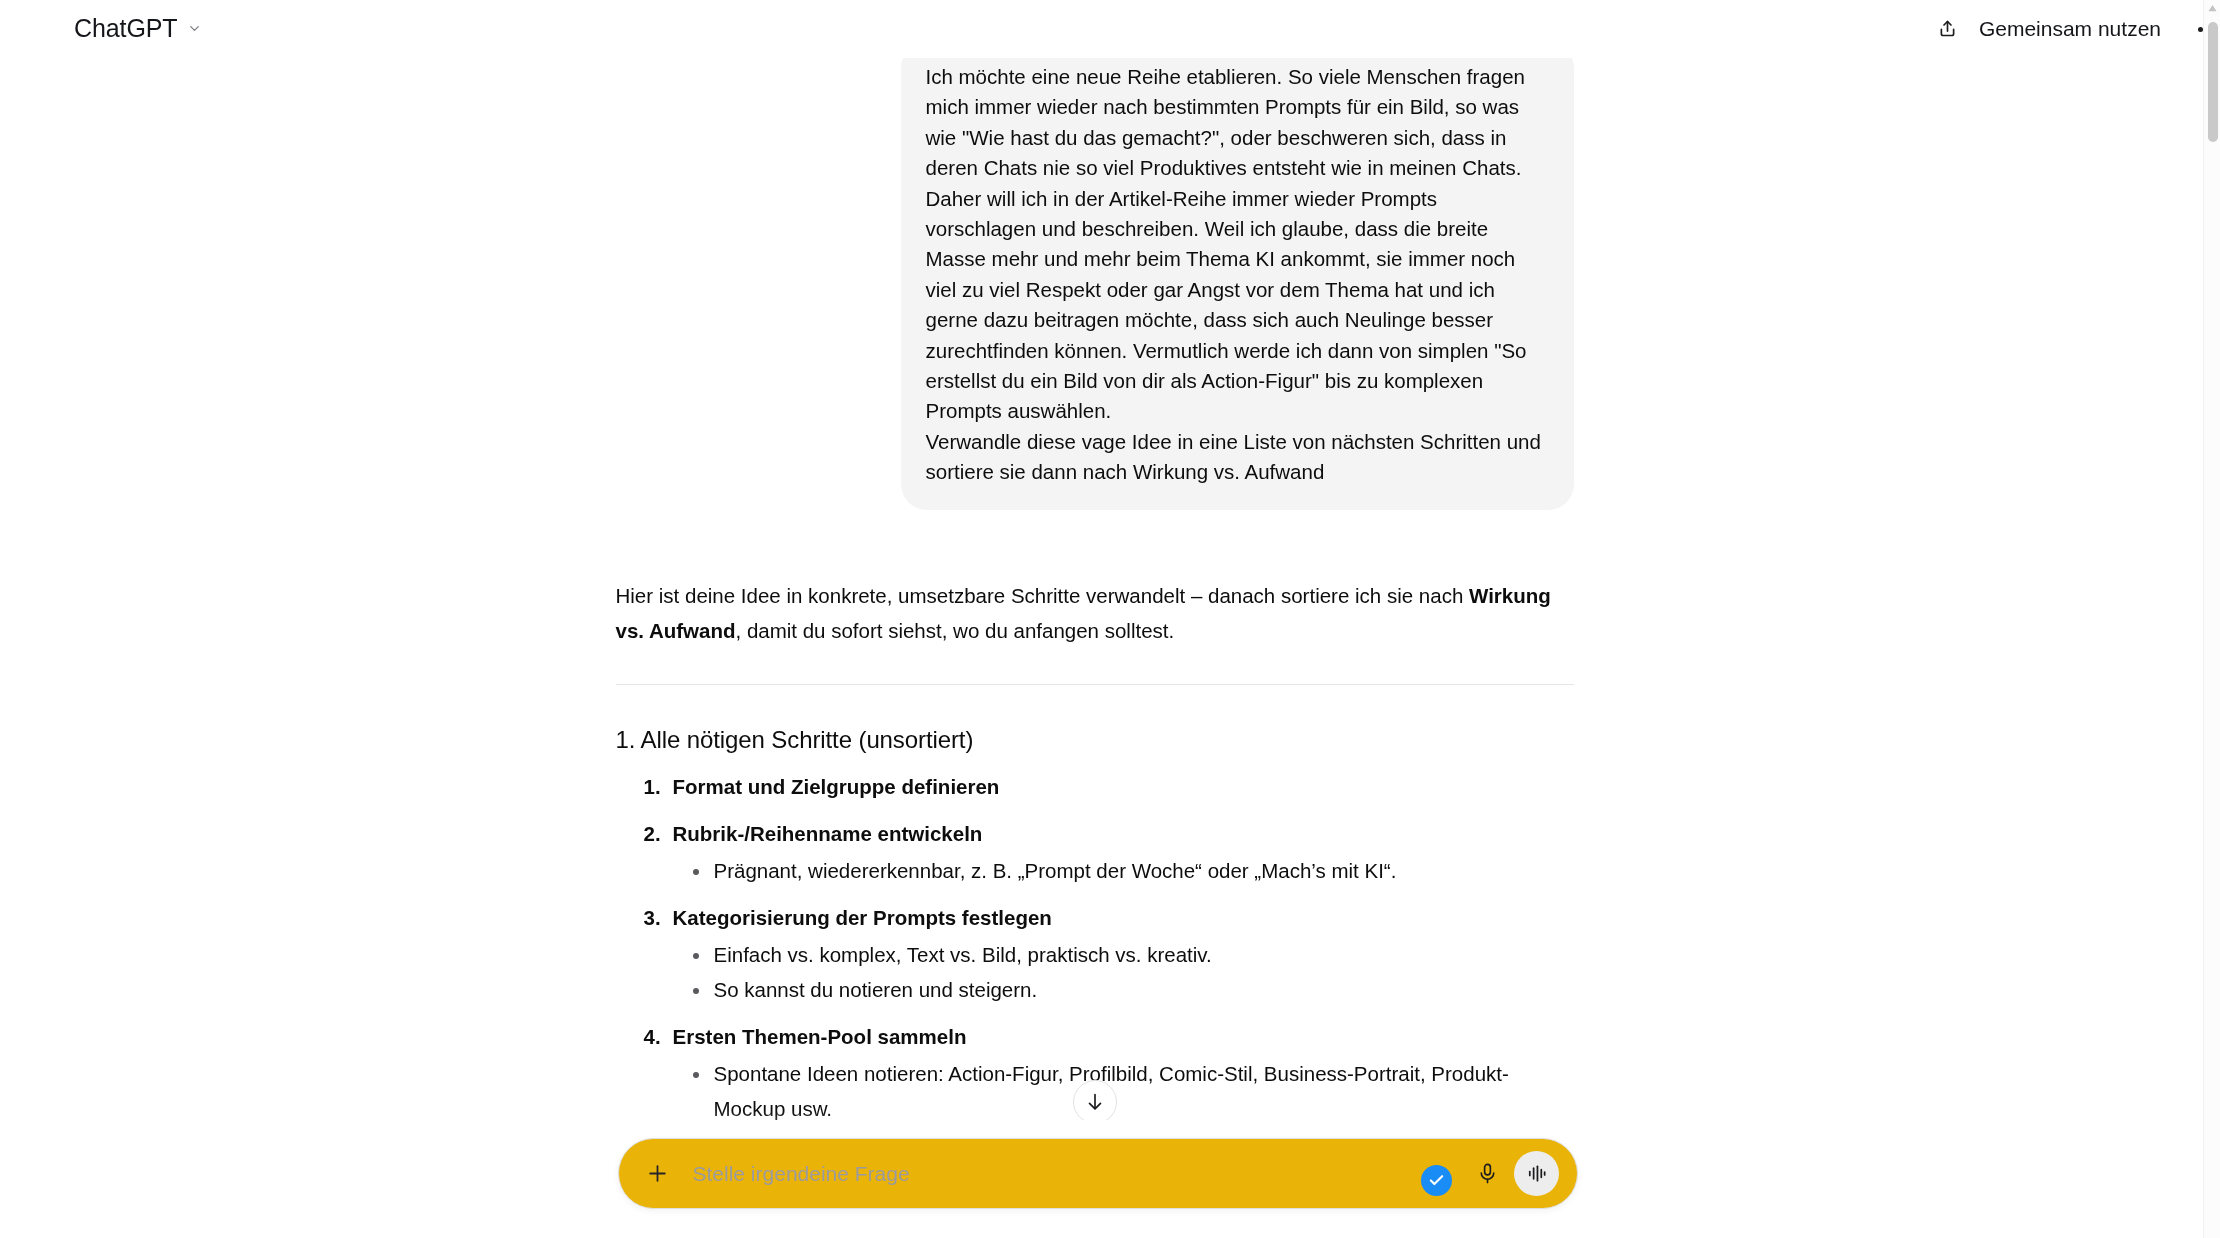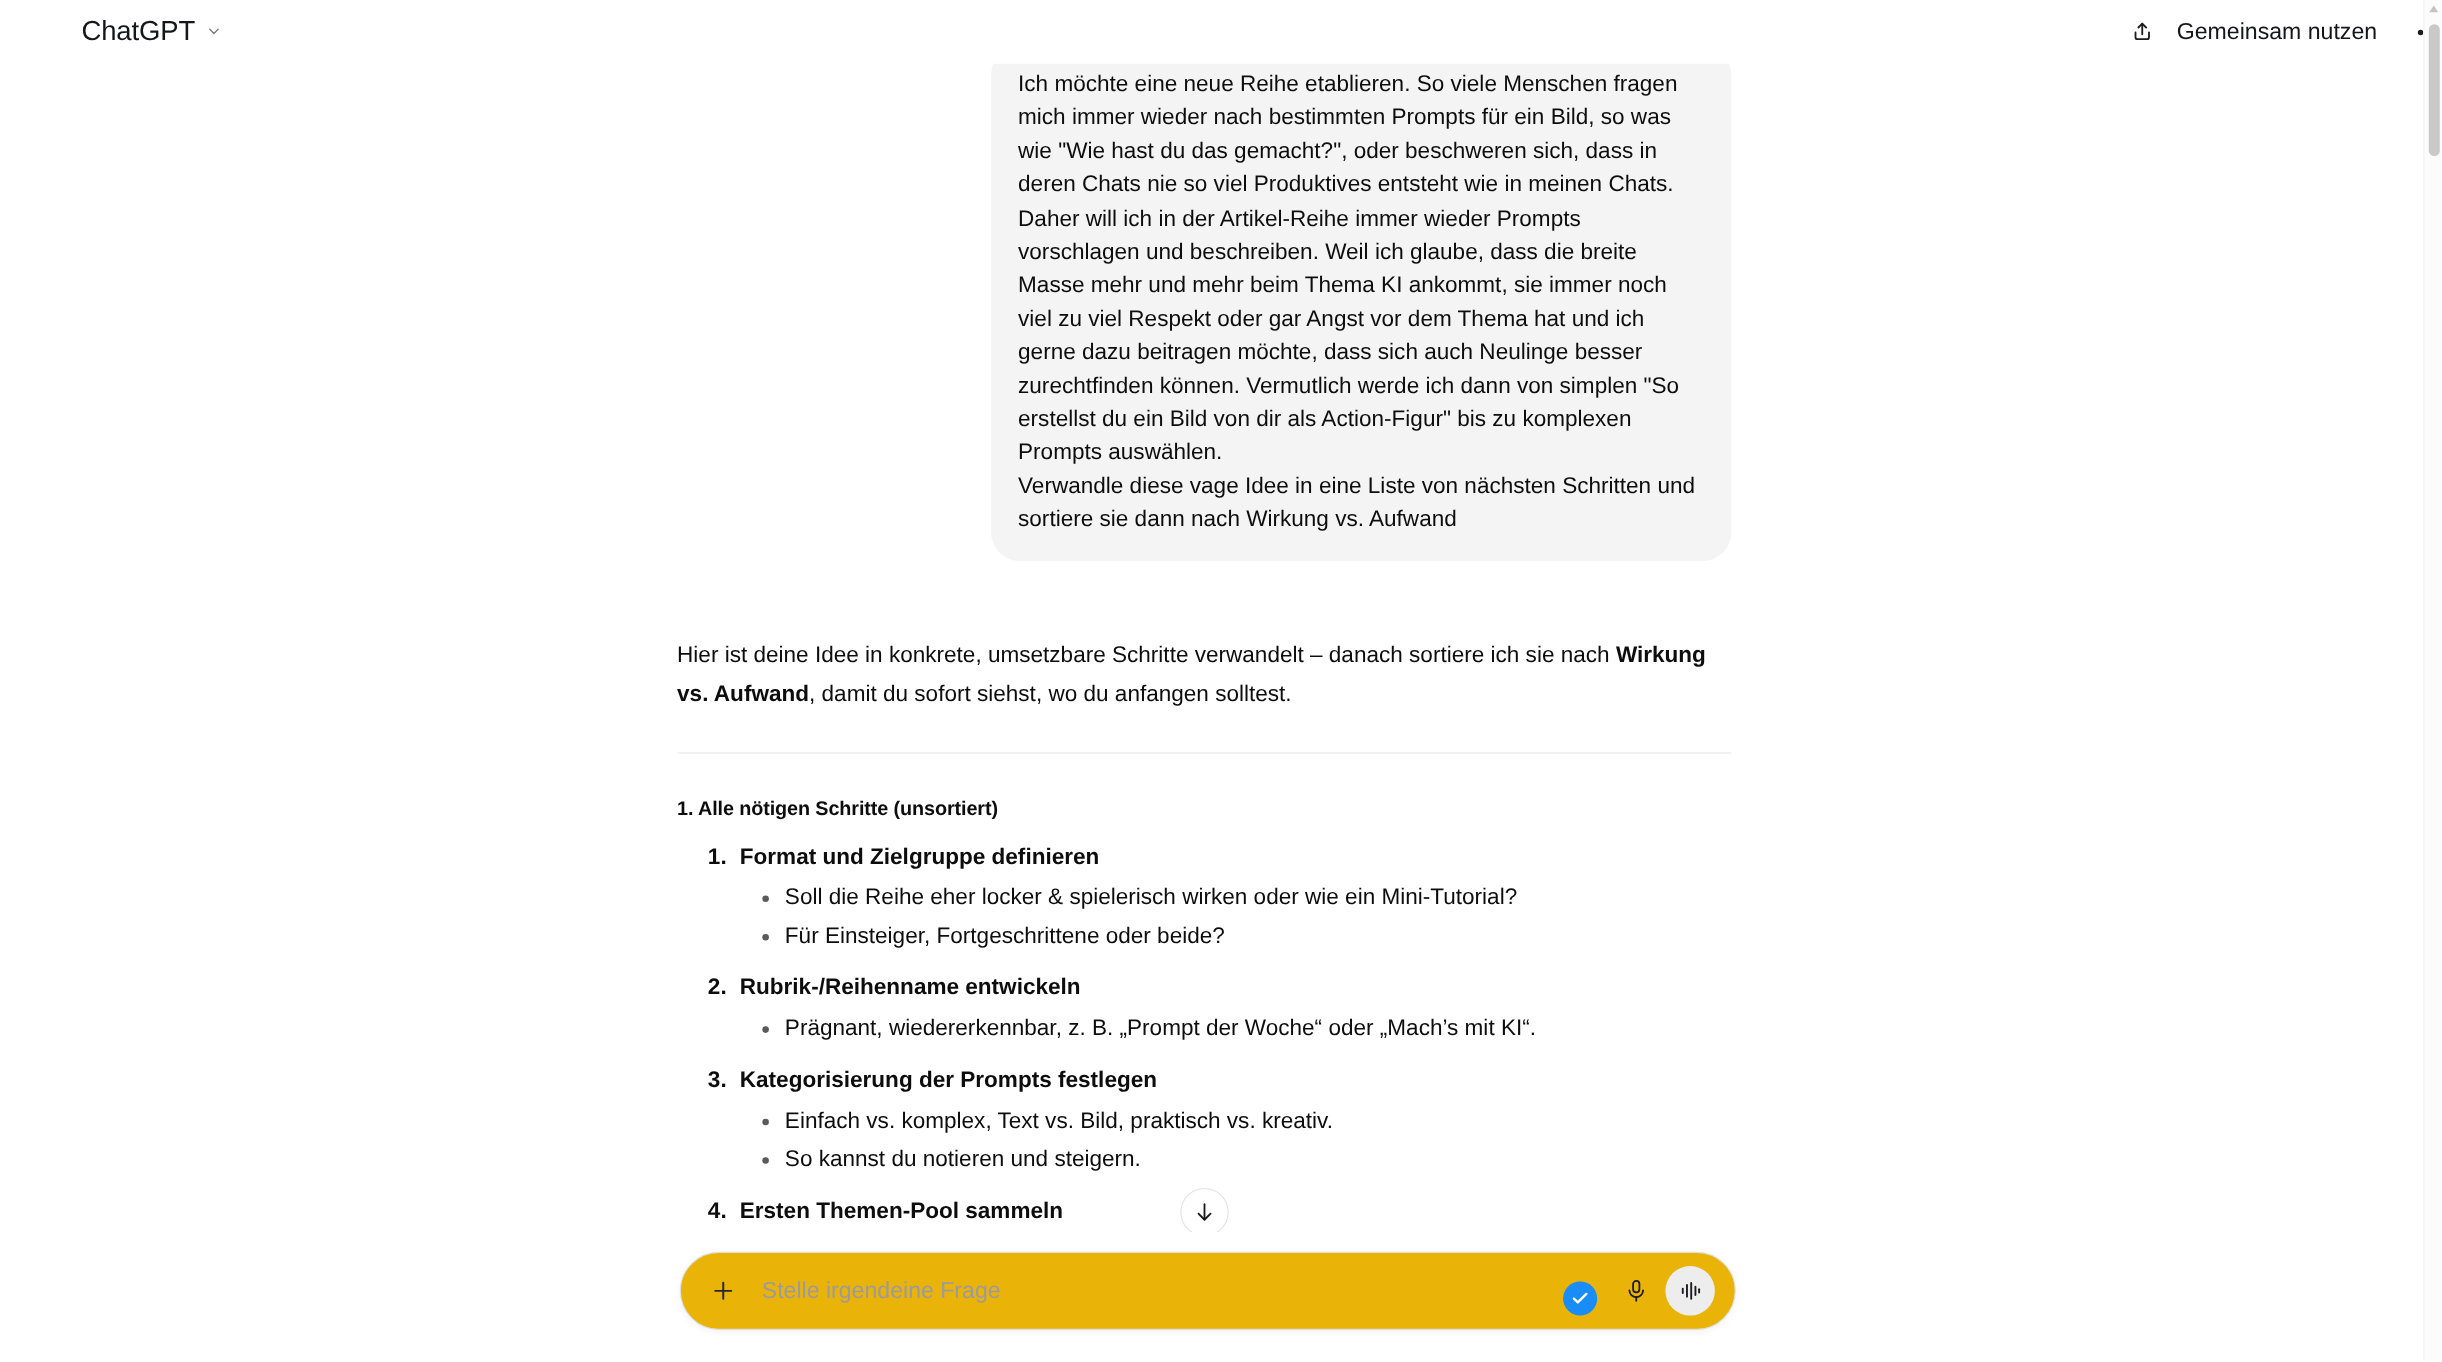"1. Alle nötigen Schritte (unsortiert)" h2.section-title { font-size: 18px -> 24px; font-weight: 700 -> 400 }
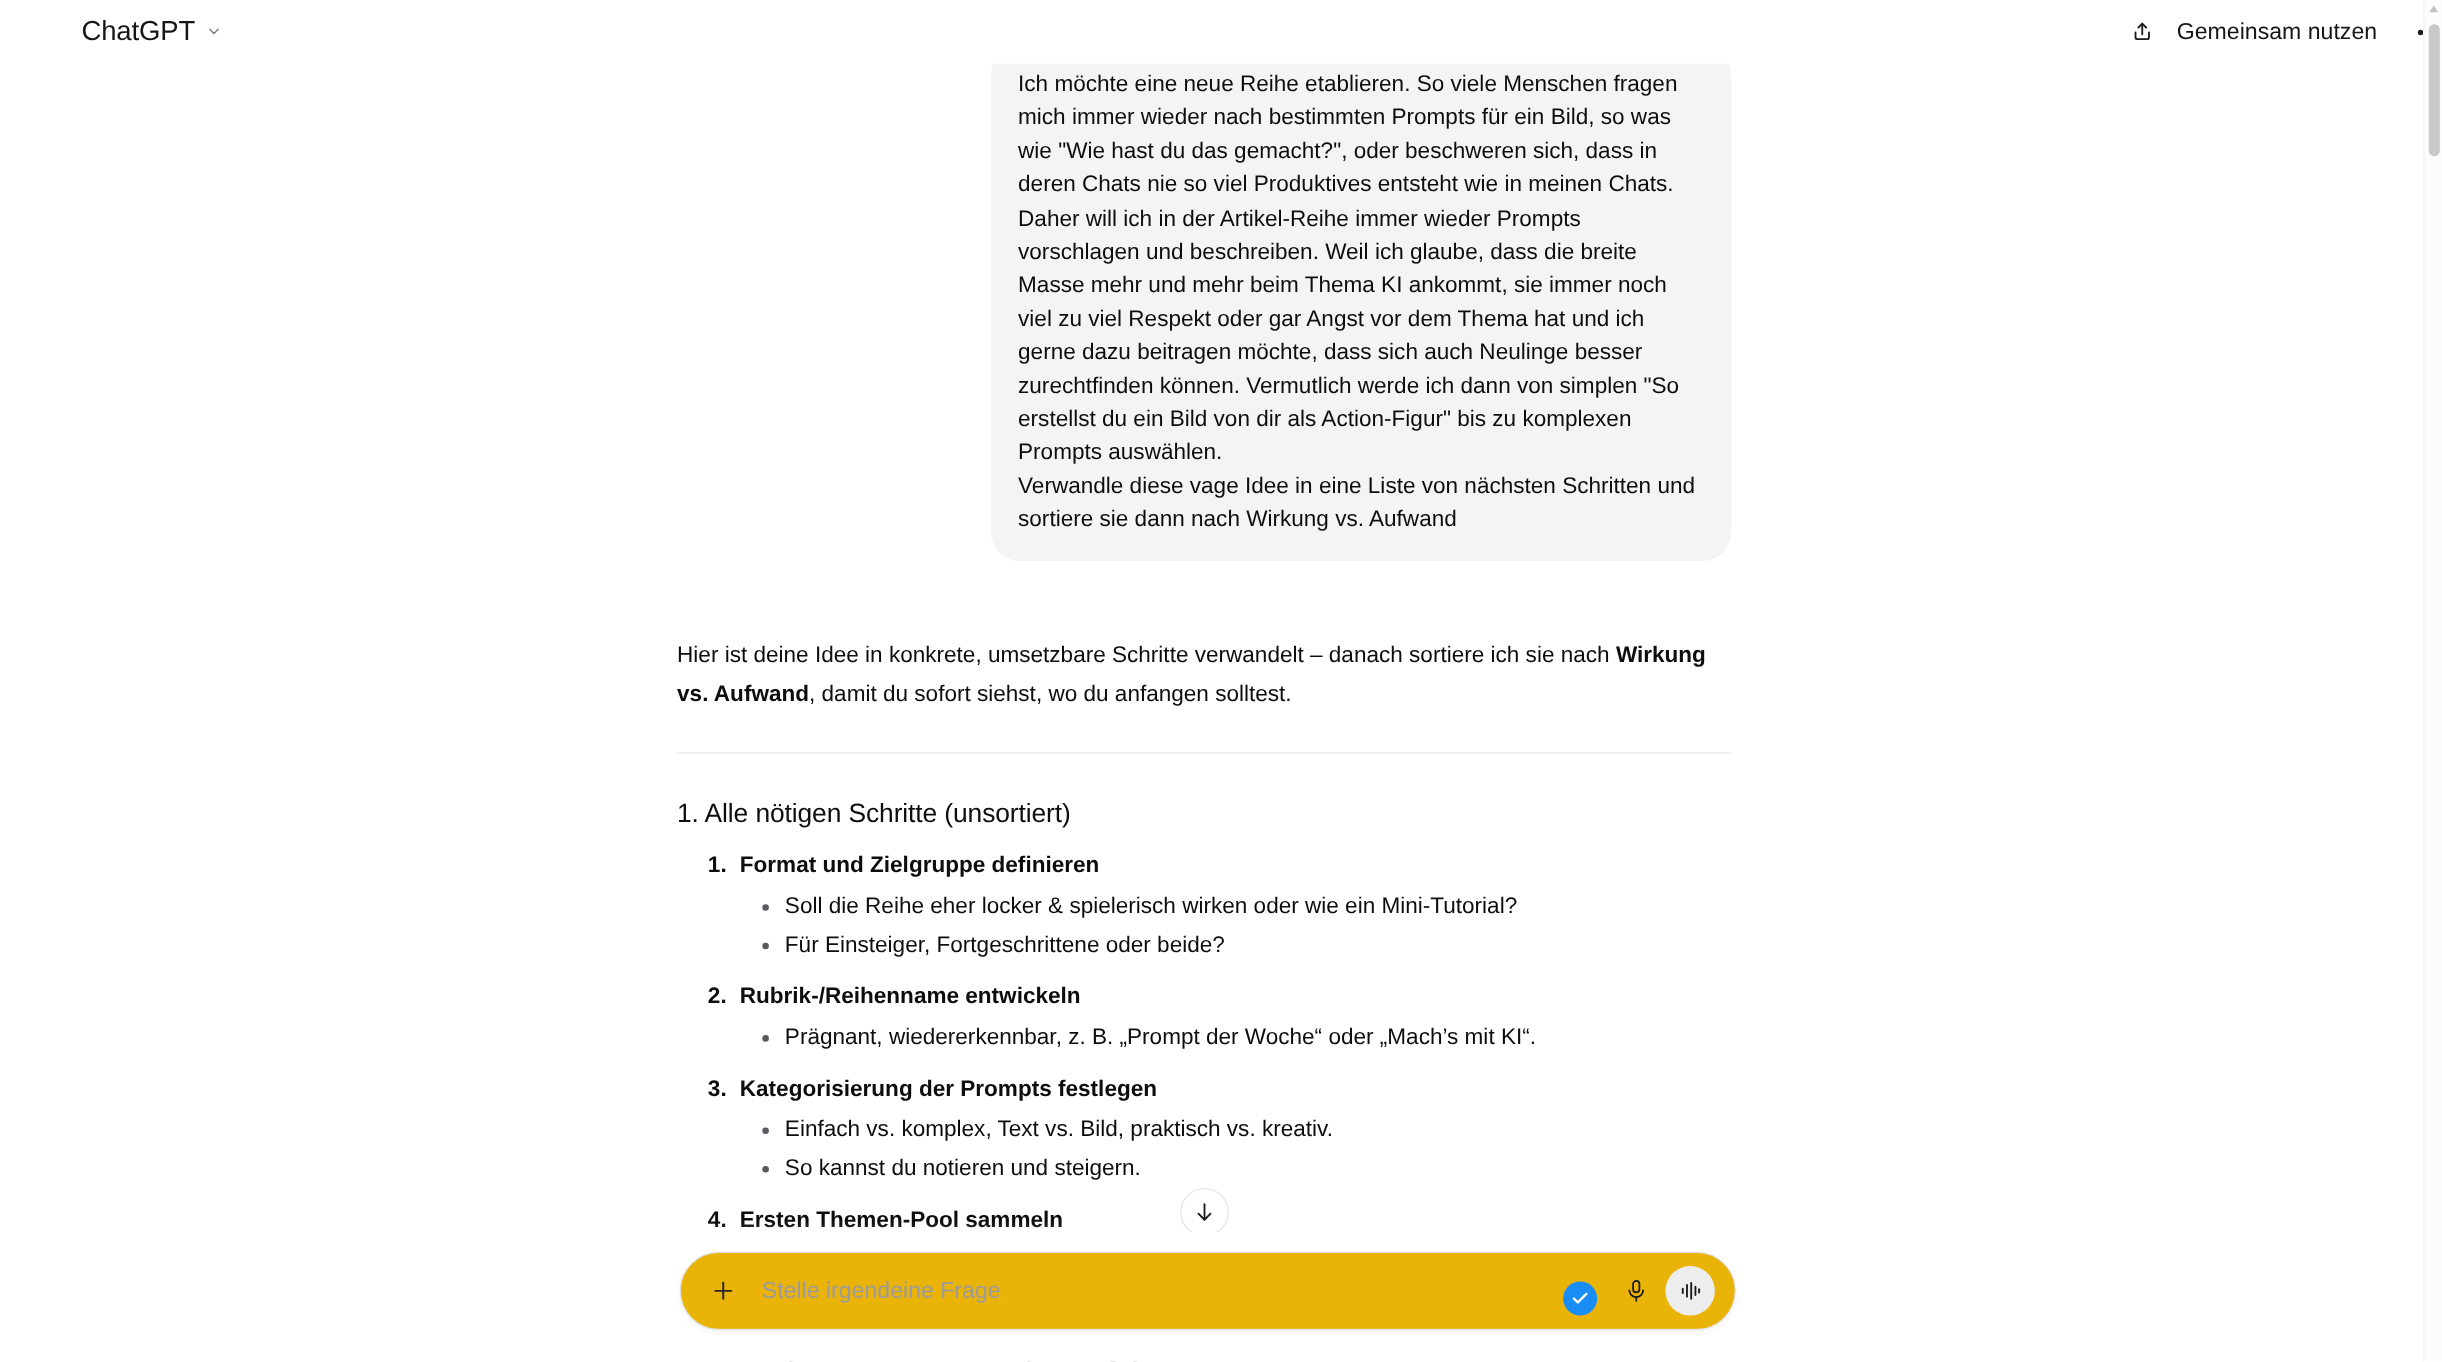"Soll die Reihe eher locker" ul.subs { html: <ul> <li>Soll die Reihe eher locker &amp; spielerisch wirken oder wie ein Mini-Tutorial?</li> <li>Für Einsteiger, Fortgeschrittene oder beide?</li> </ul> -> none }
